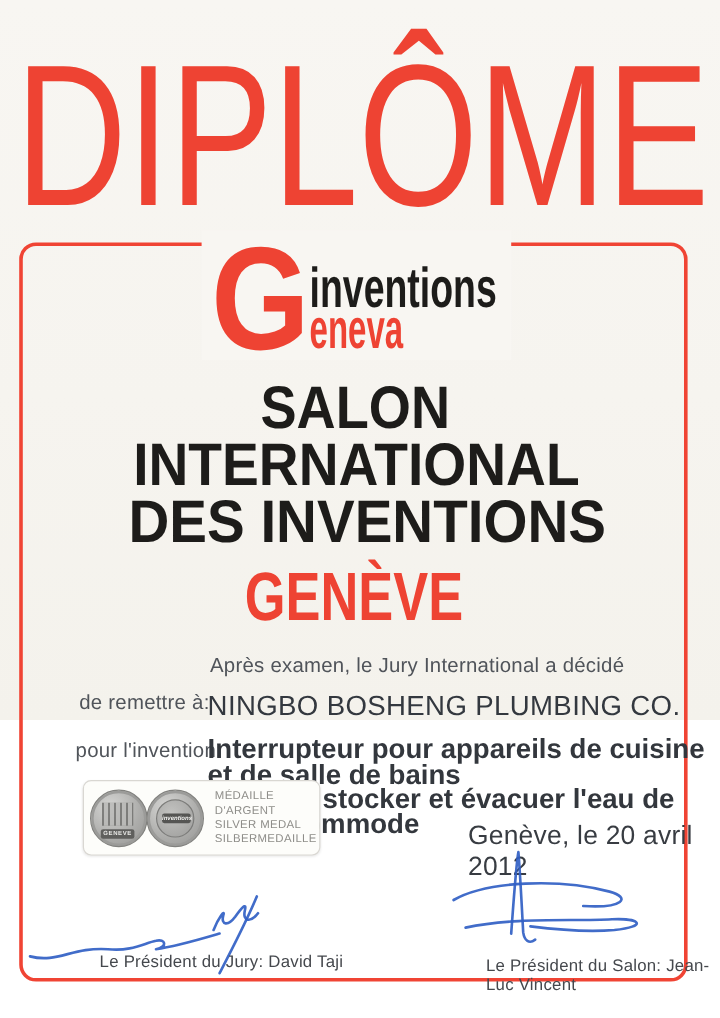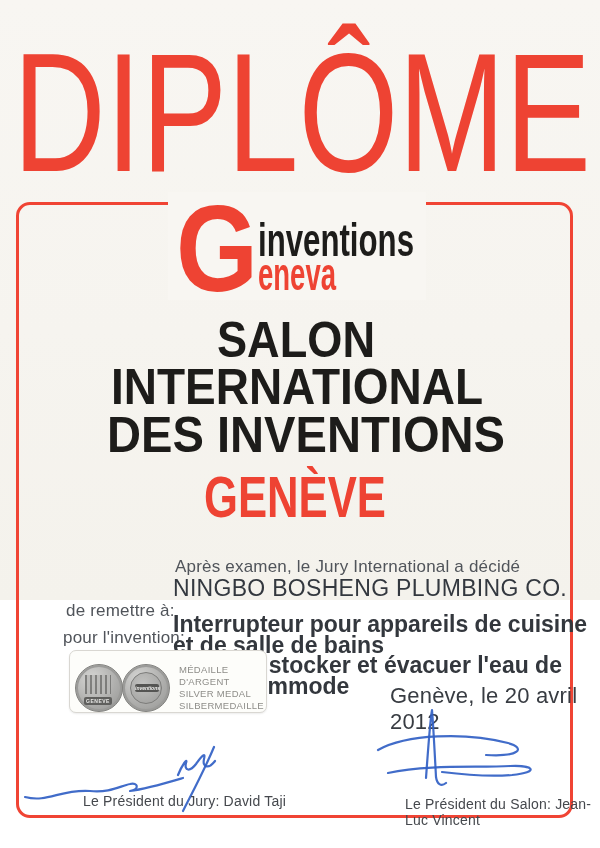"Après examen, le Jury International" .light { margin-top: 12px -> none }
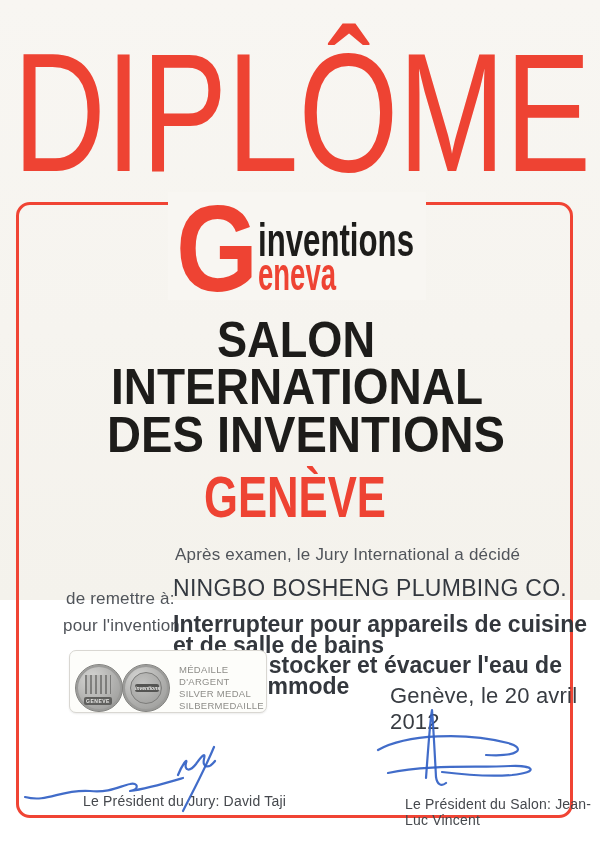"de remettre à:" div.abs { top: 589px -> 576px }
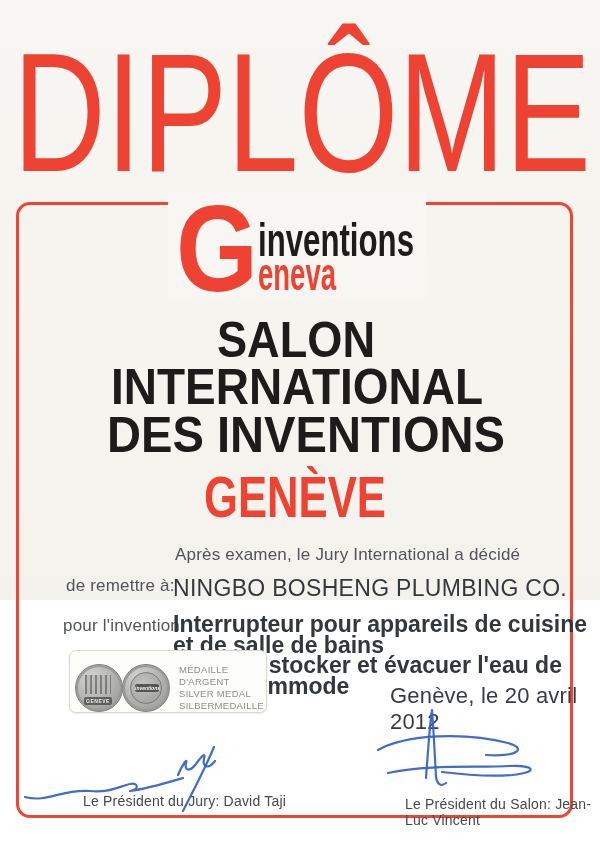"MÉDAILLE D'ARGENT" #sticker { align-items: flex-end -> center }
